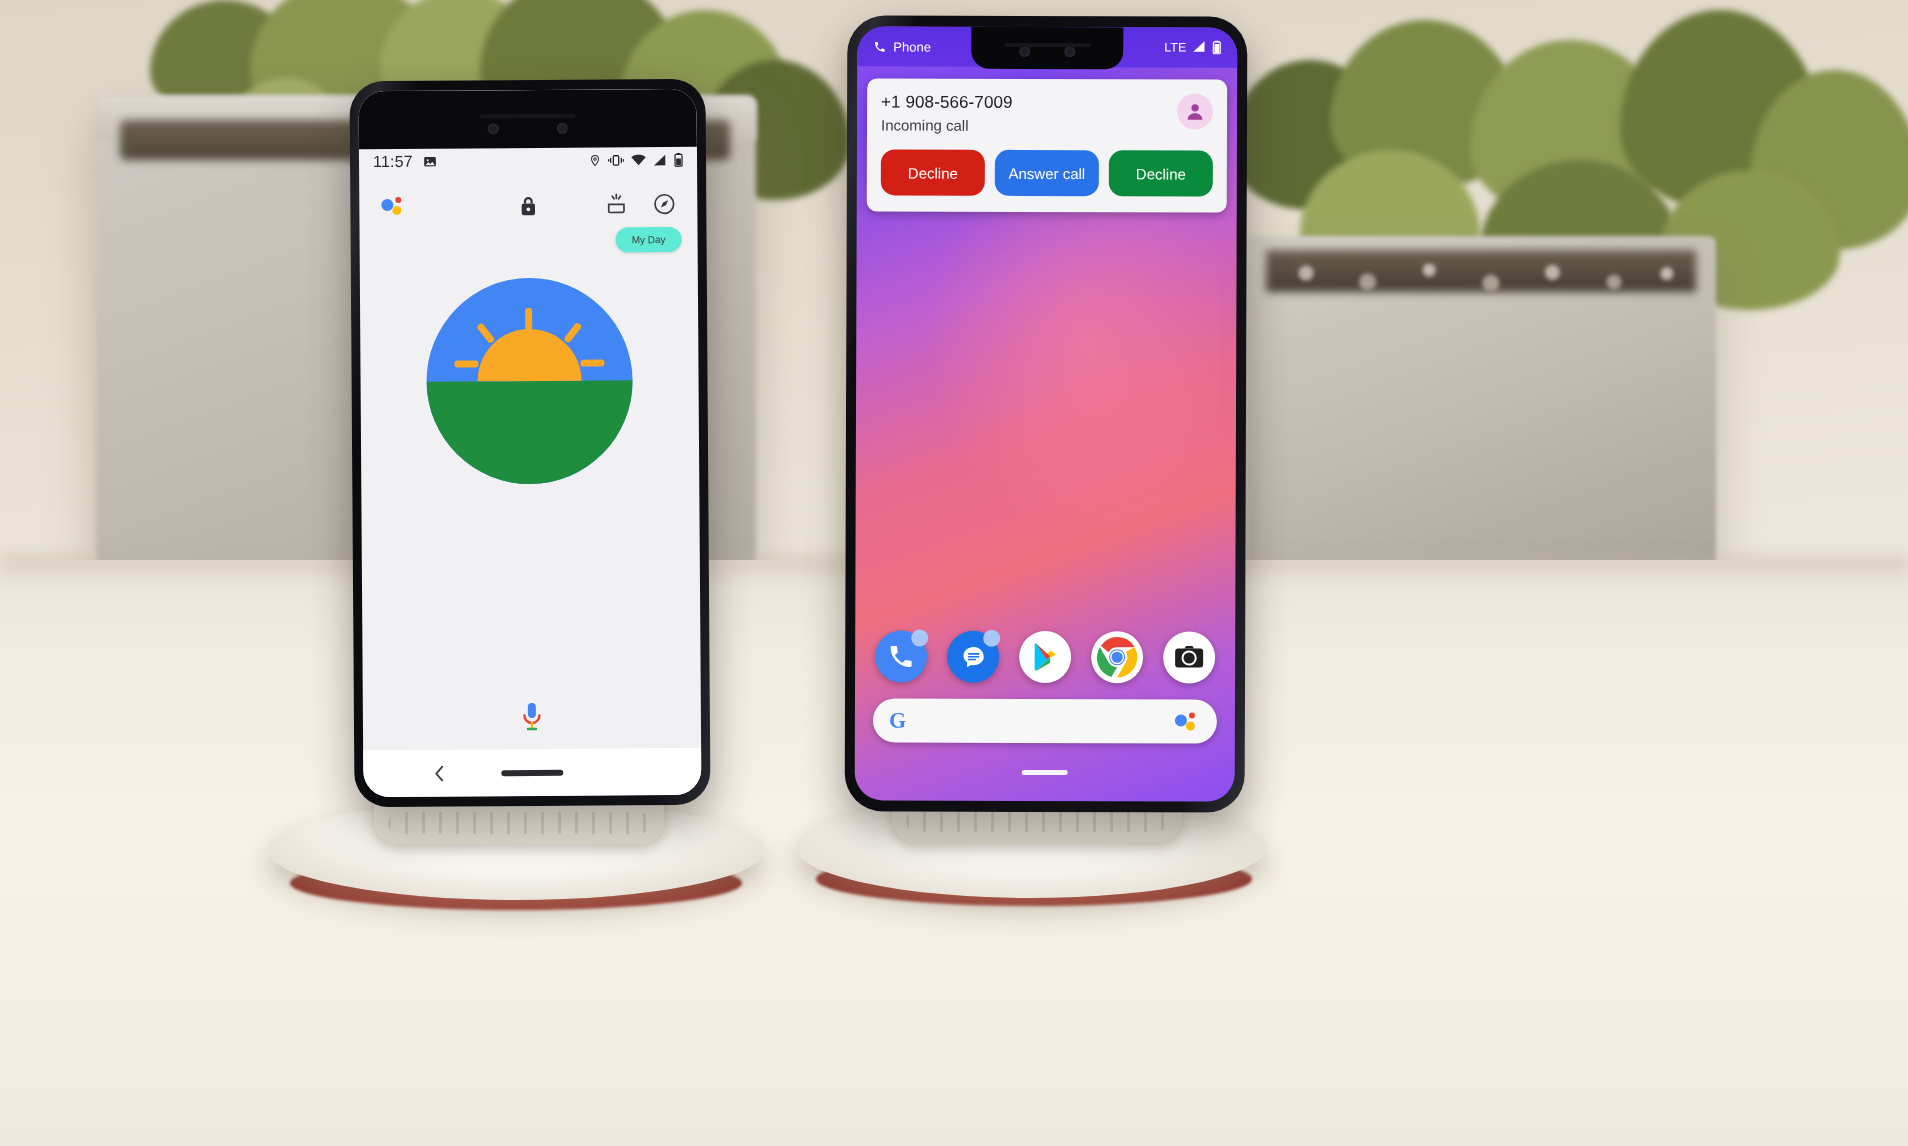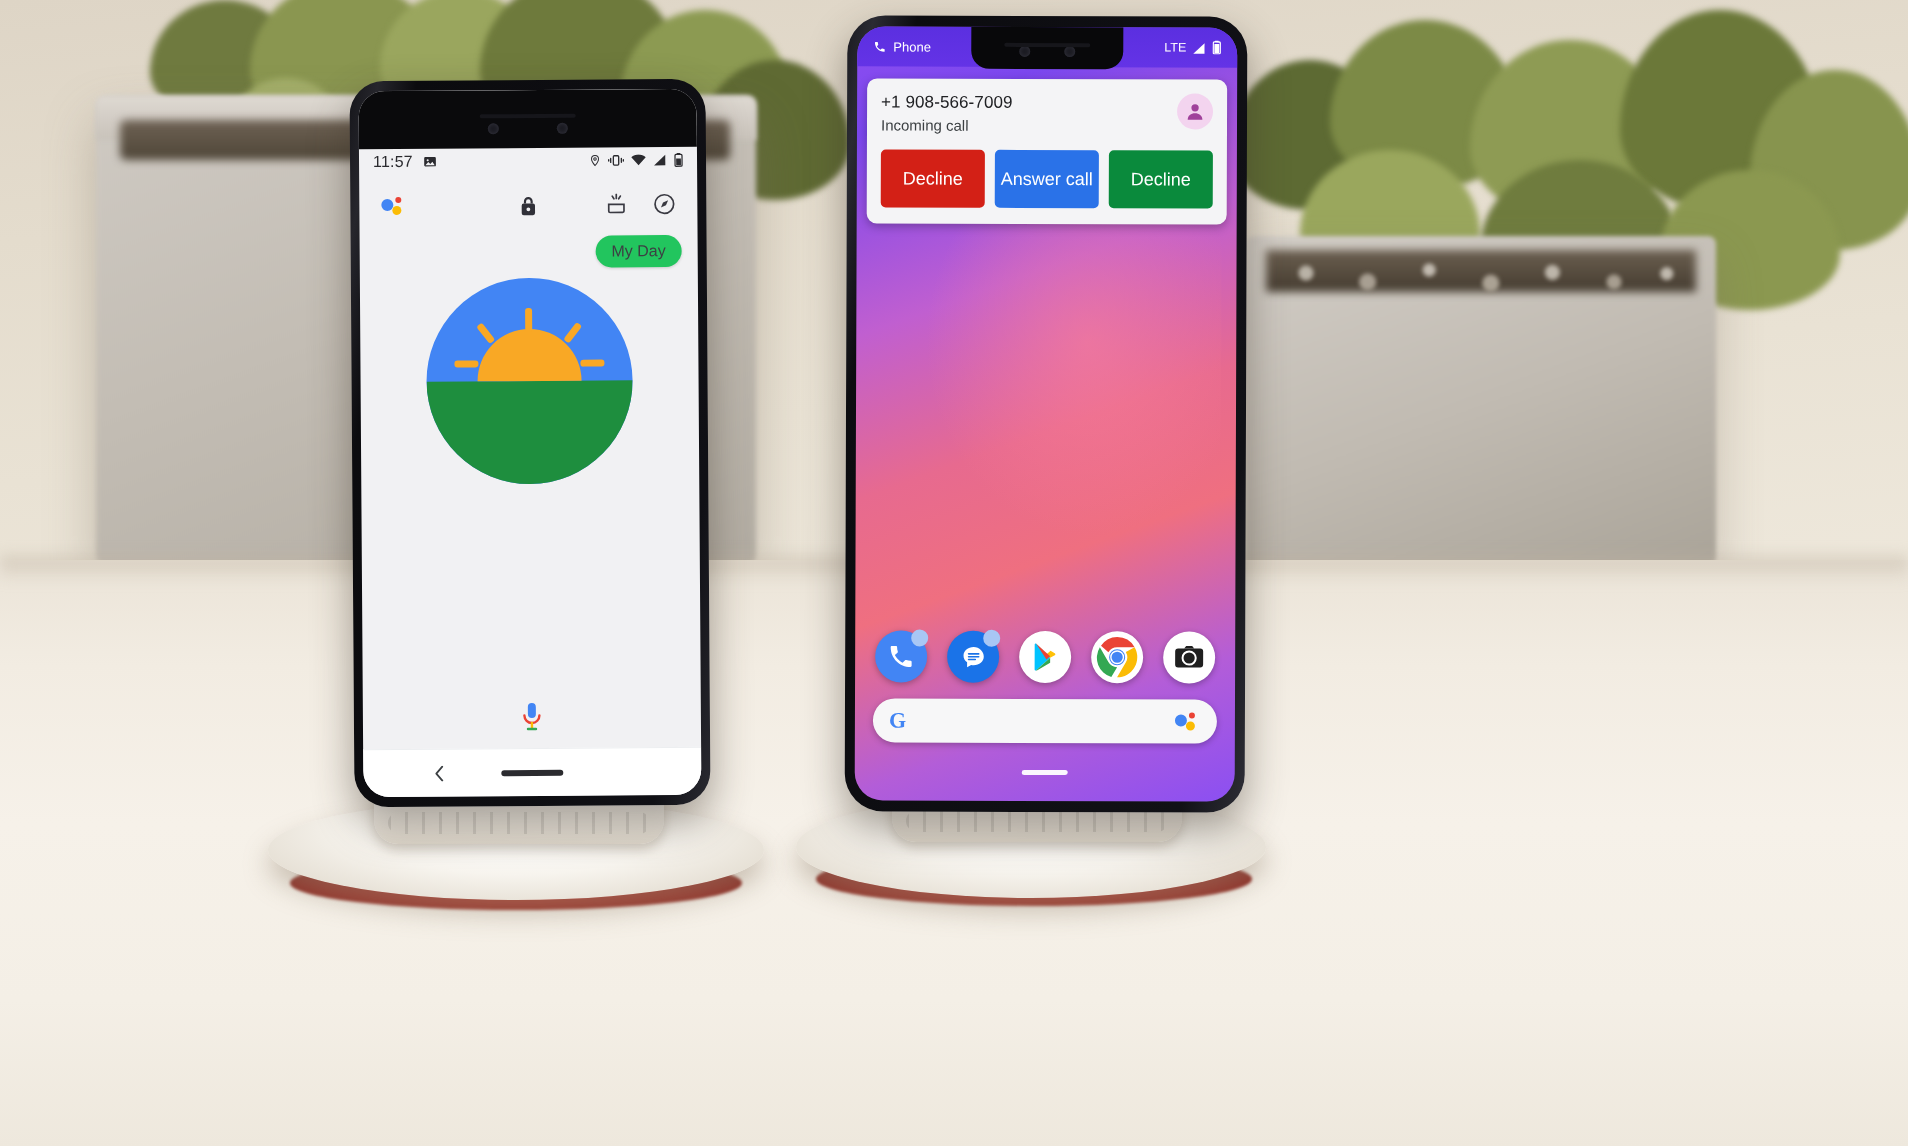"LTE" .r-status-right { align-items: flex-end -> flex-start }
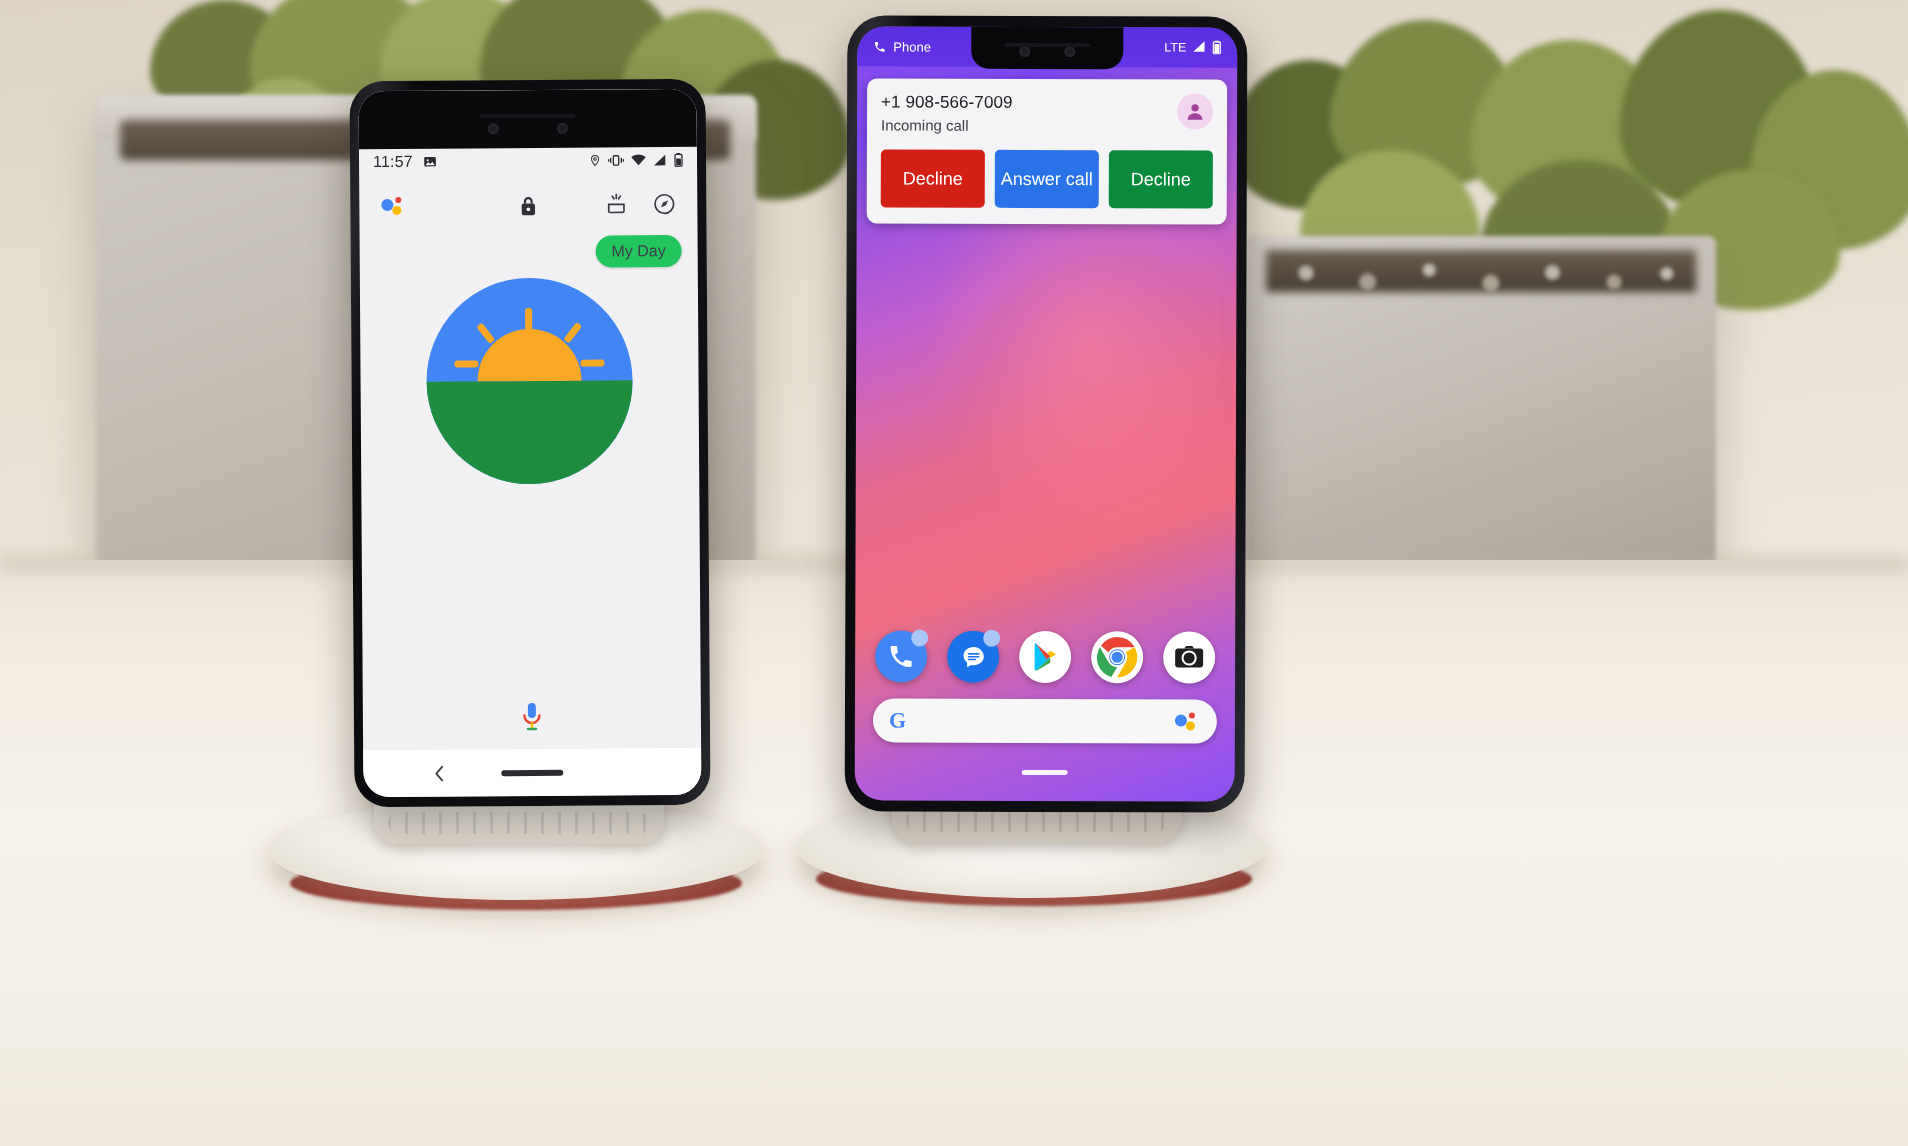"Decline" .call-btn { border-radius: 5px -> 14px; font-size: 18px -> 15px; height: 58px -> 46px }
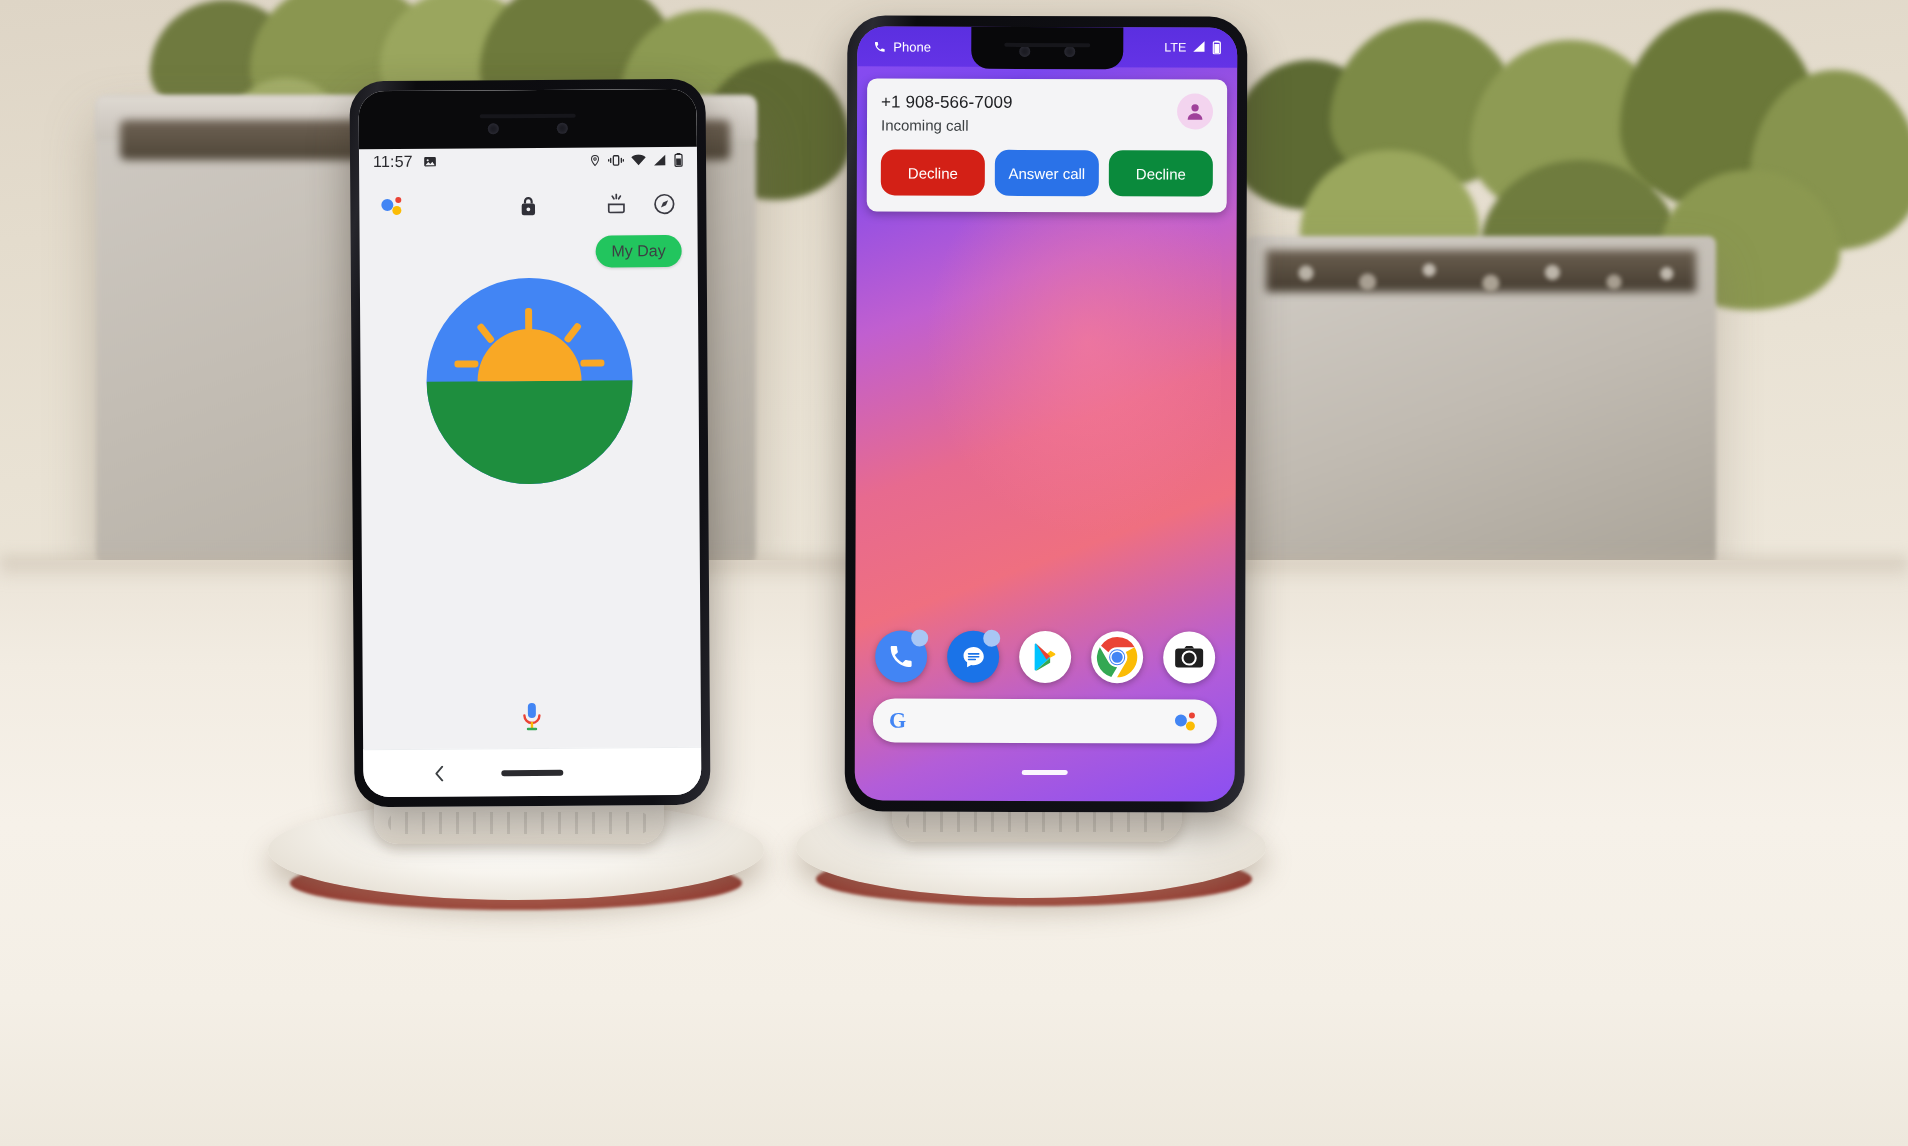"My Day" .chip-myday { background: #22c55e -> #5eead4; font-size: 16px -> 10px; top: 146px -> 138px }
